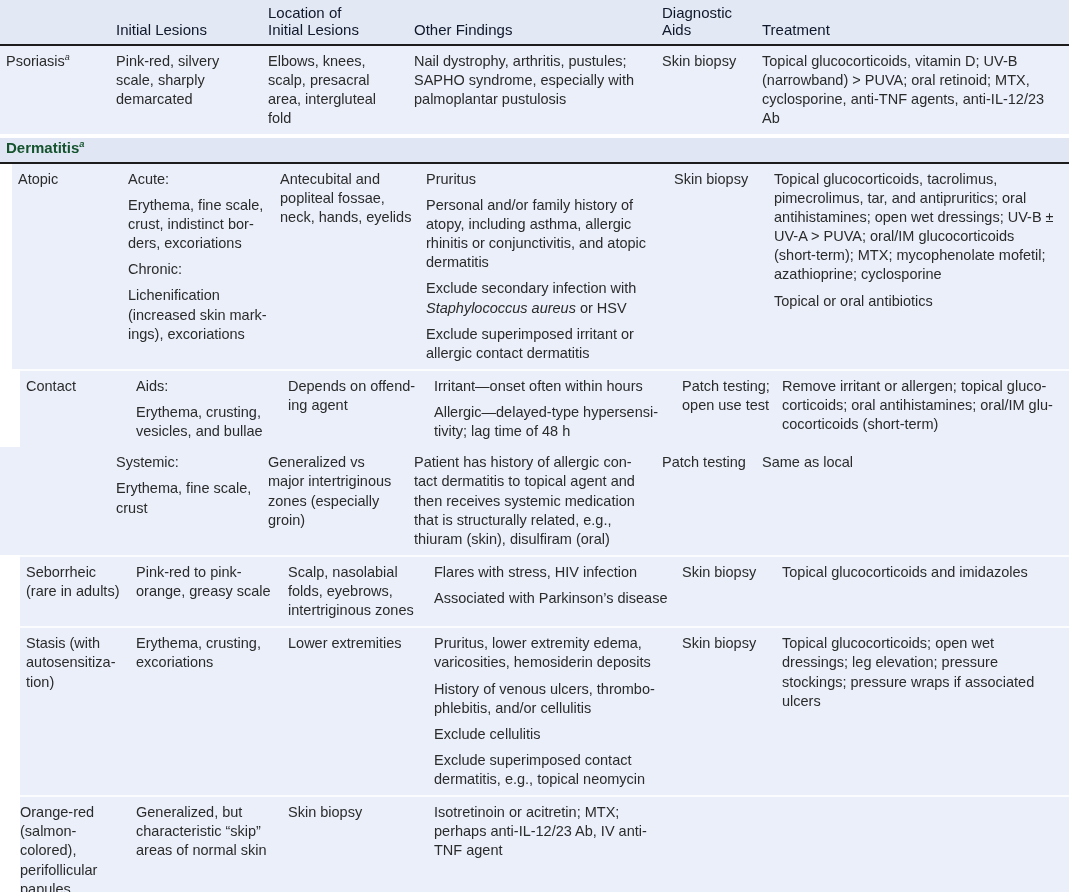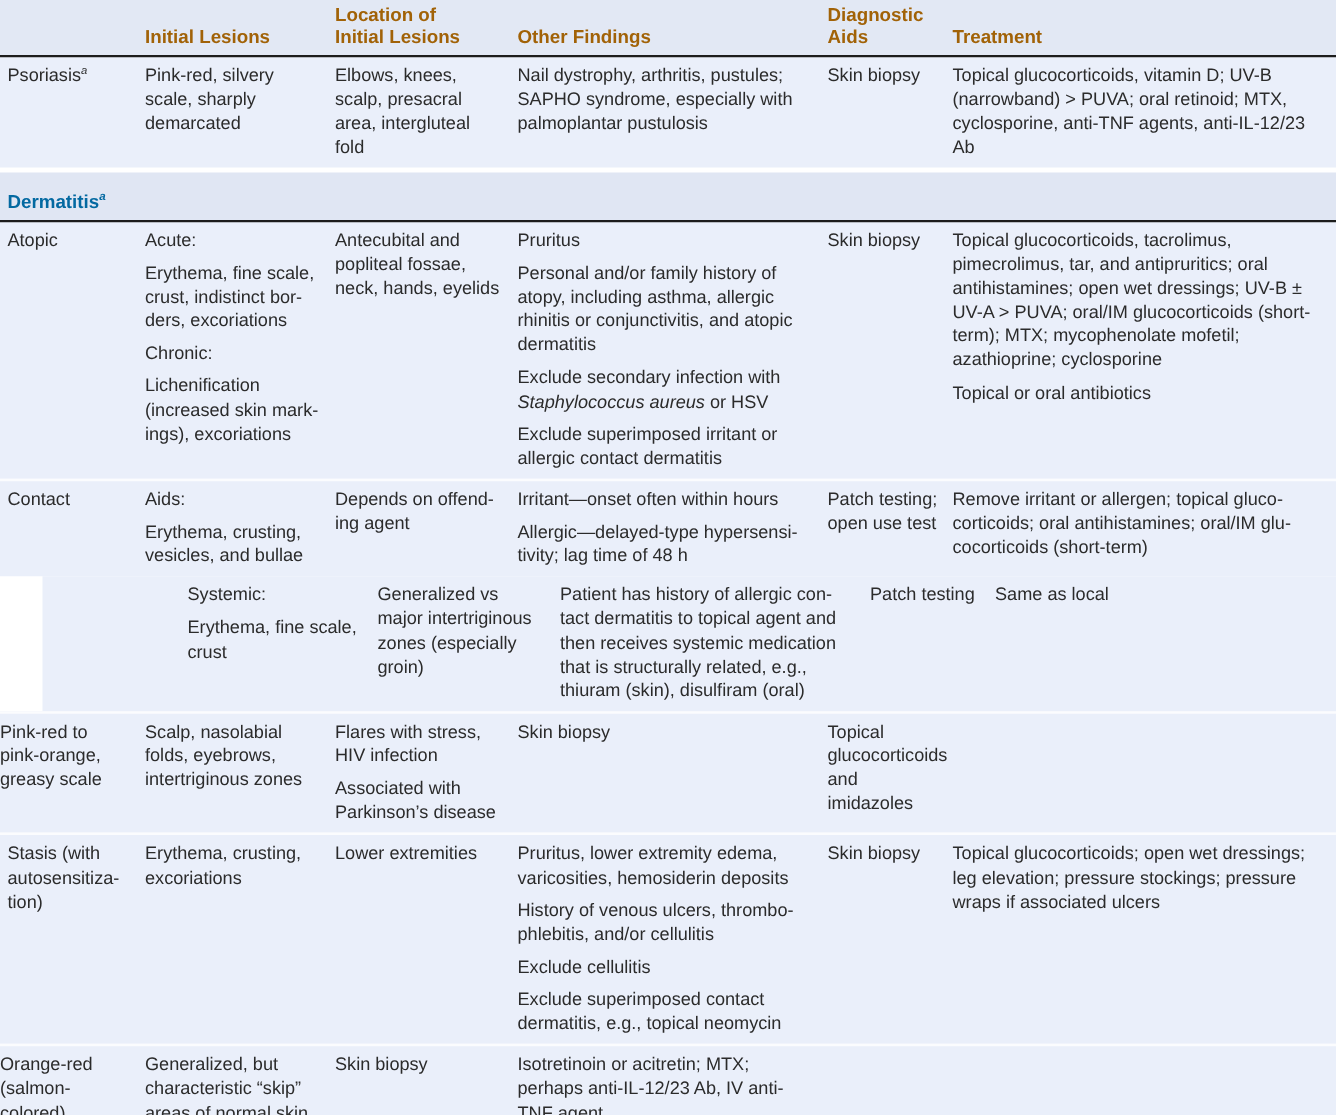"Location of" .header-cell { color: #a16207 -> #0f172a; font-weight: bold -> normal }
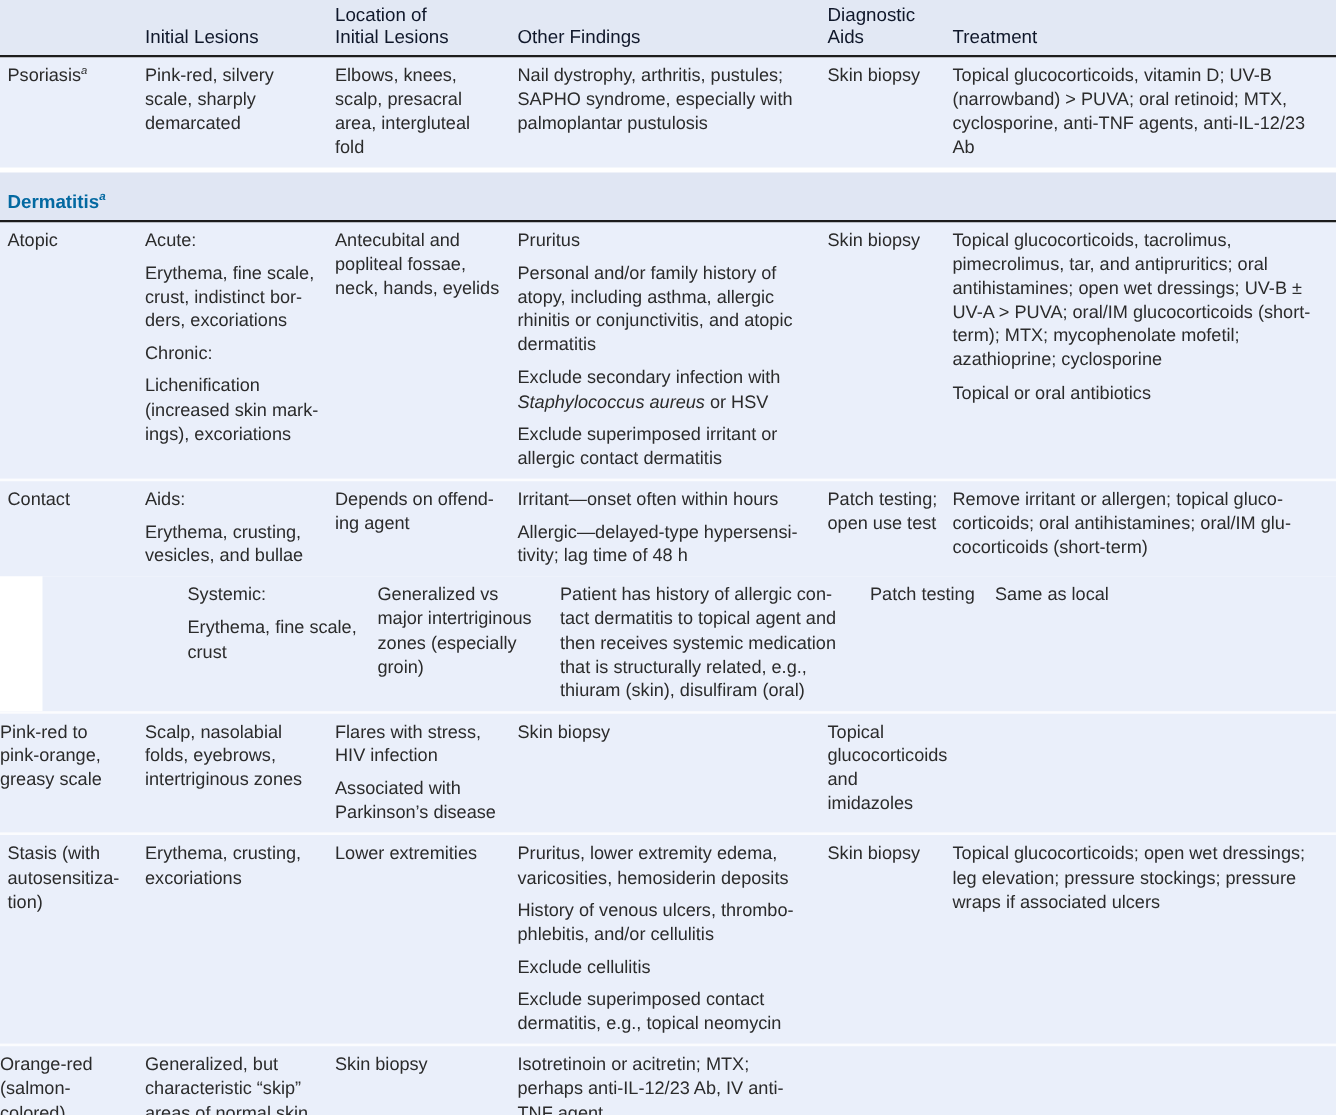"Dermatitisa" .section-band { color: #0369a1 -> #14532d; padding: 14px 0 4px 6px -> 0 0 4px 6px }
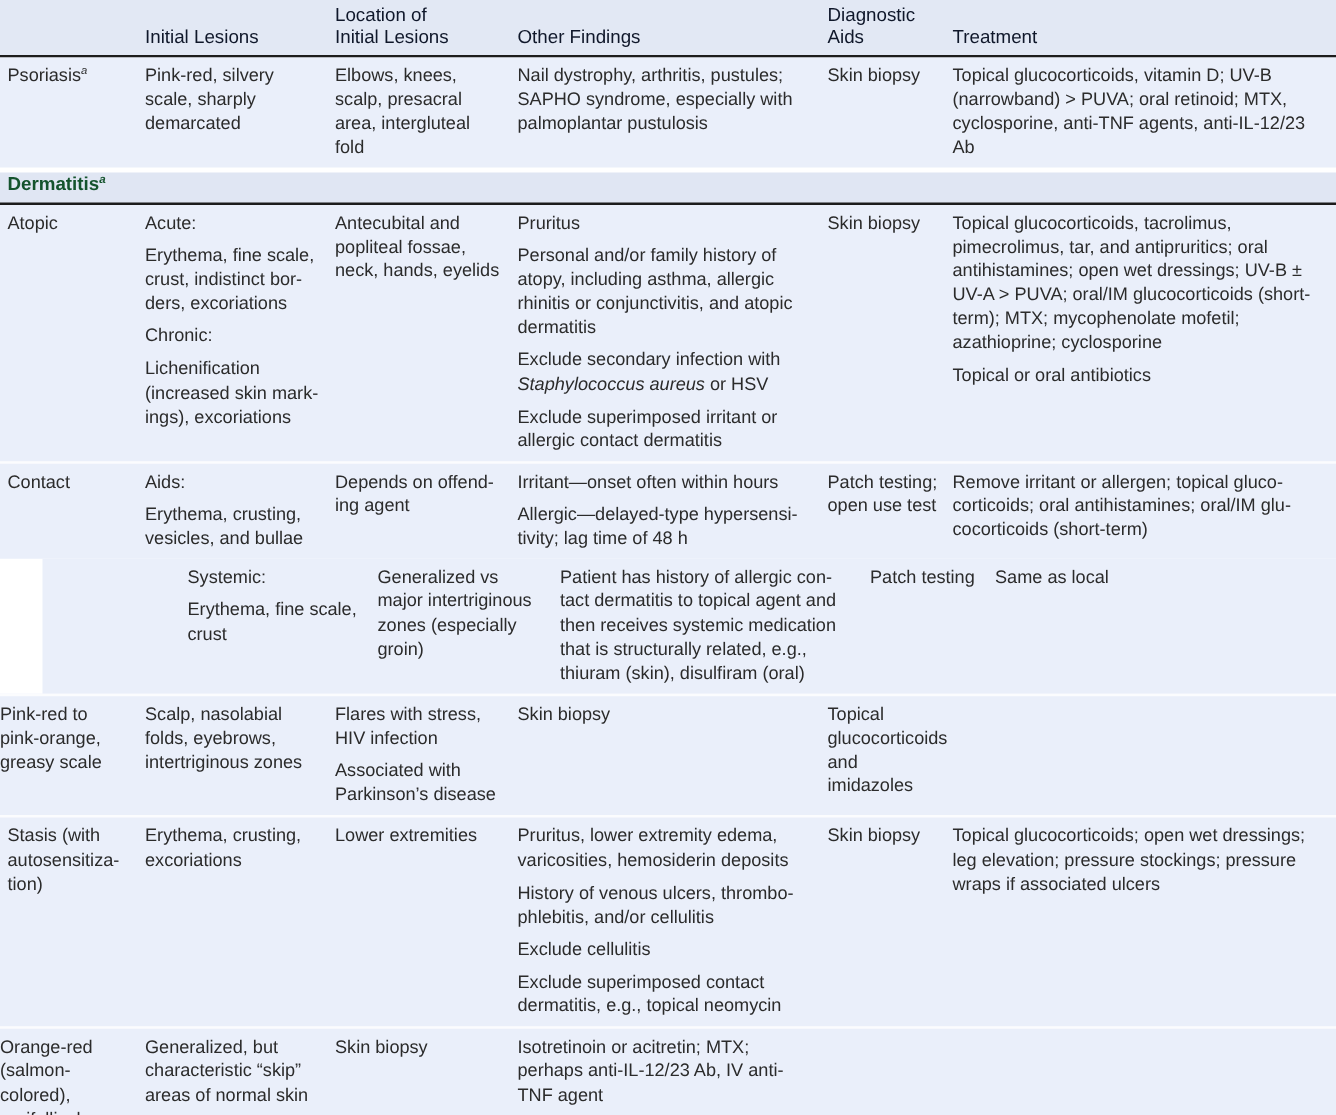"Atopic" .row-atopic { margin-left: none -> 12px }
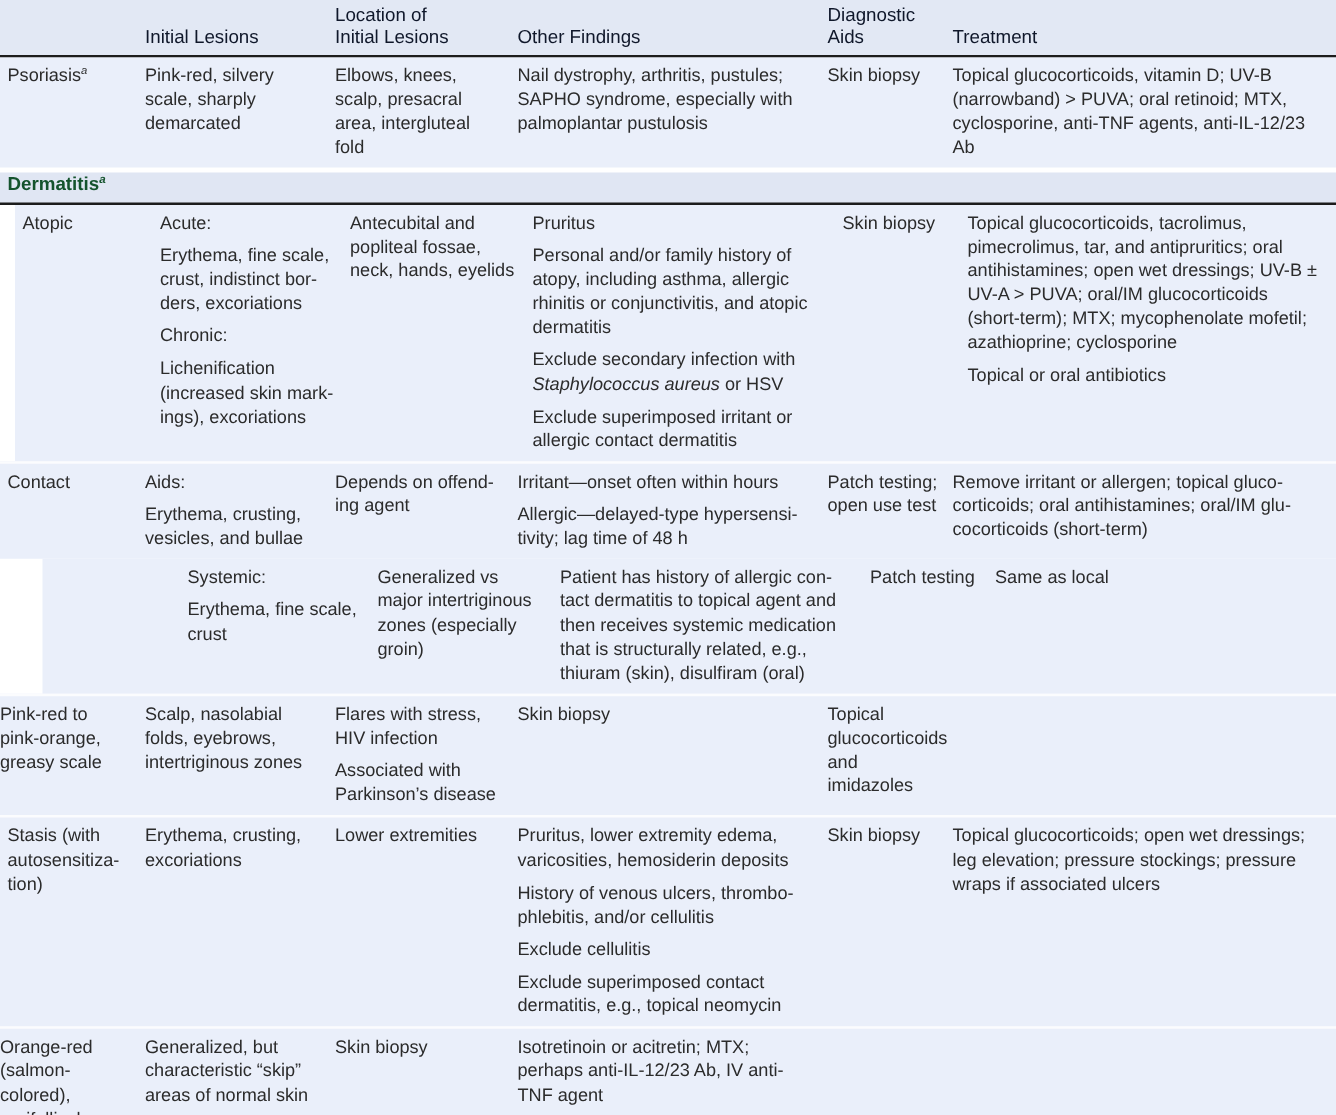"Contact" .trow.sep { margin-left: none -> 20px }
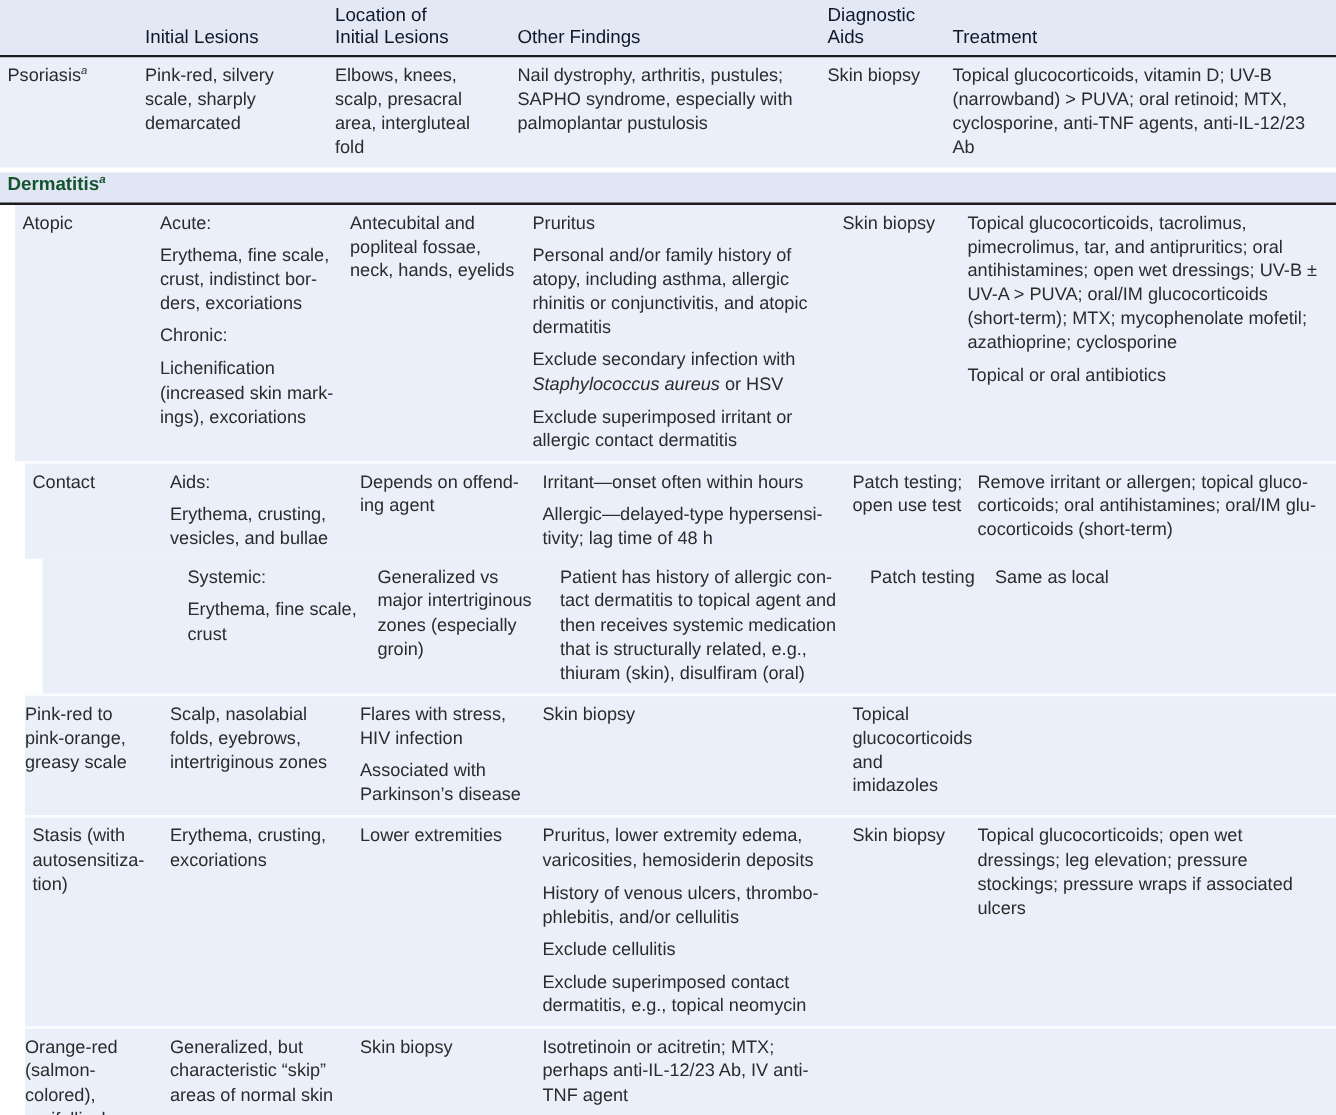"Systemic:" .row-contact-systemic { margin-left: 34px -> none }
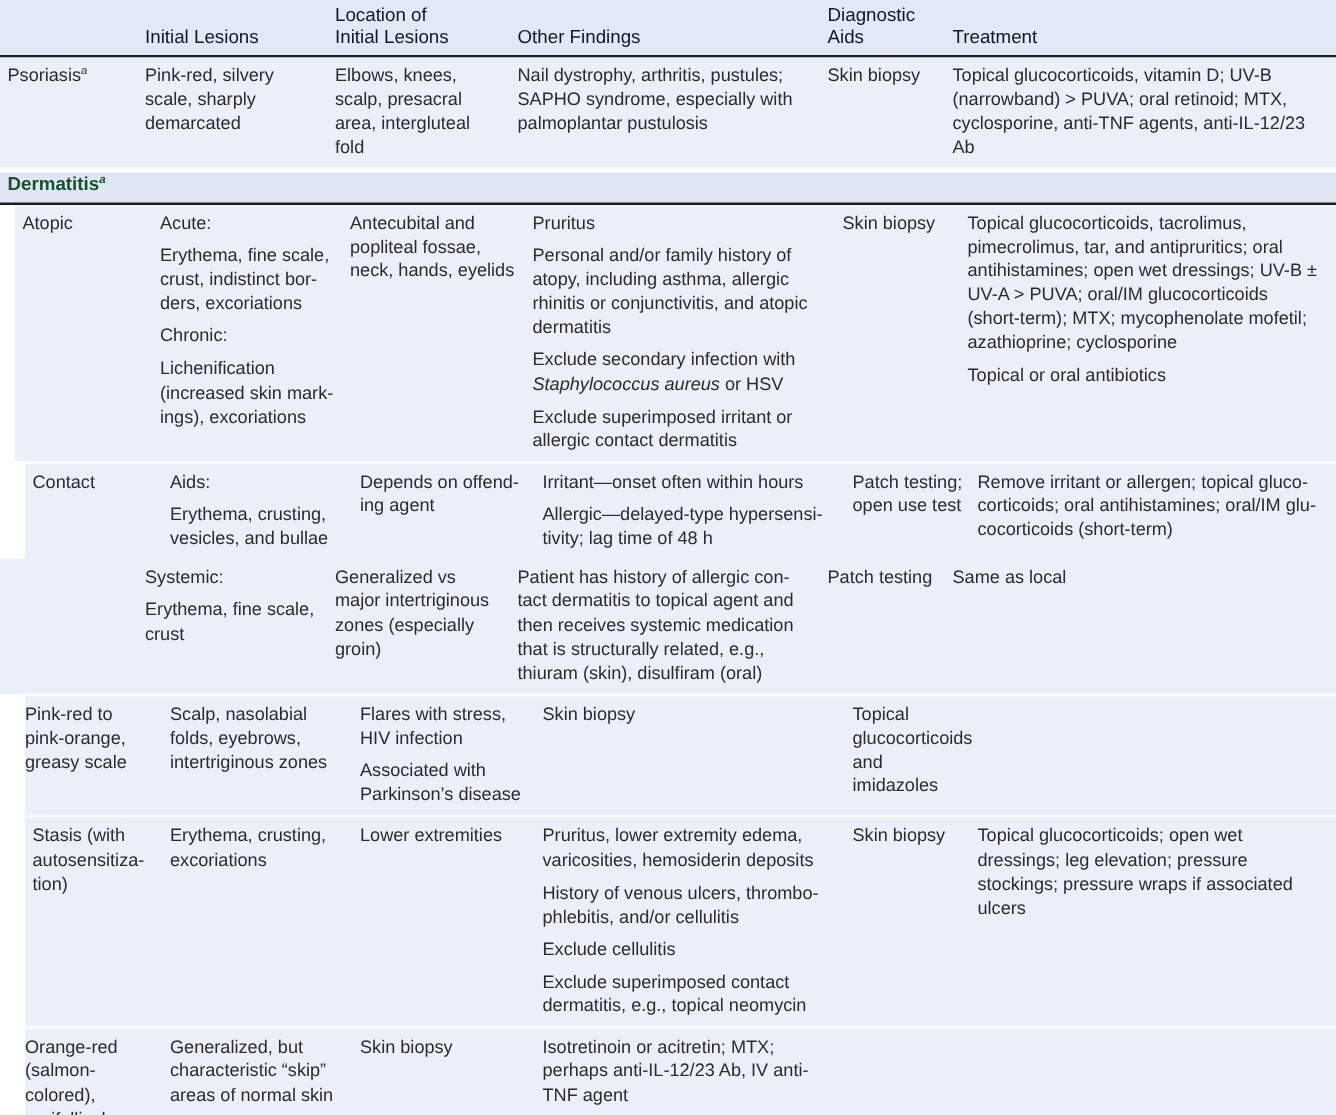"Seborrheic (rare in adults)" div.cell { html: none -> <div>Seborrheic (rare in adults)</div> }
